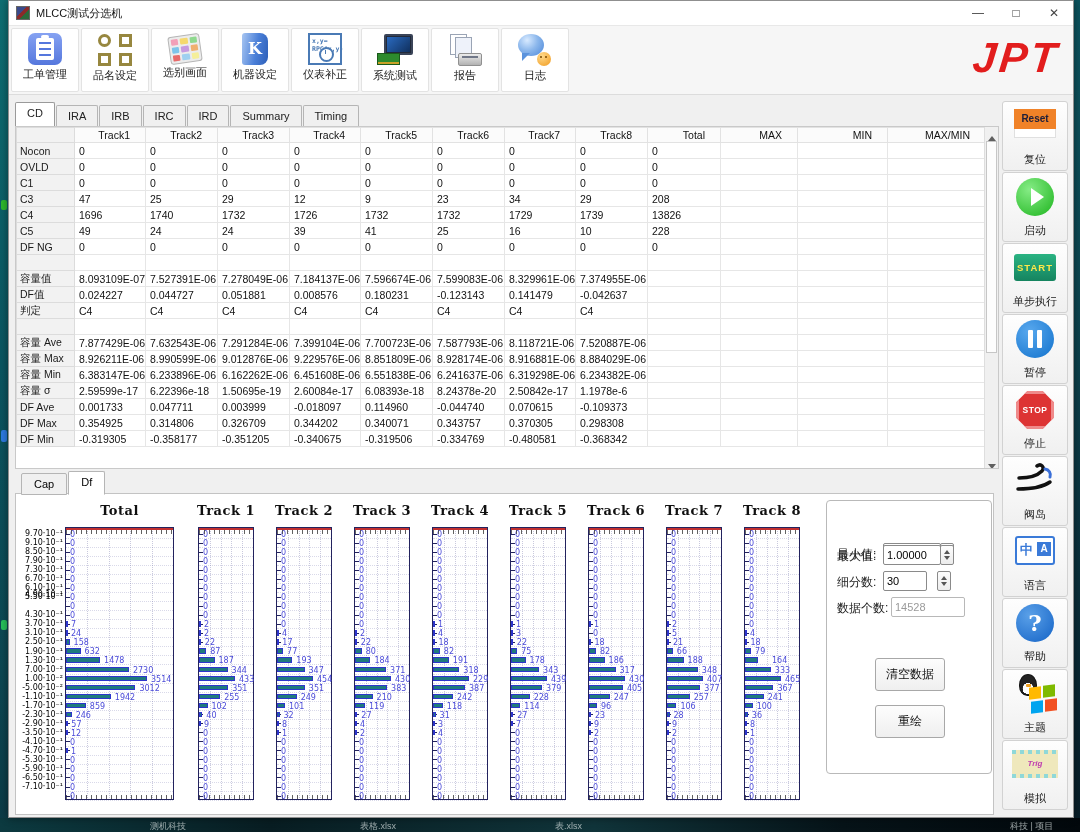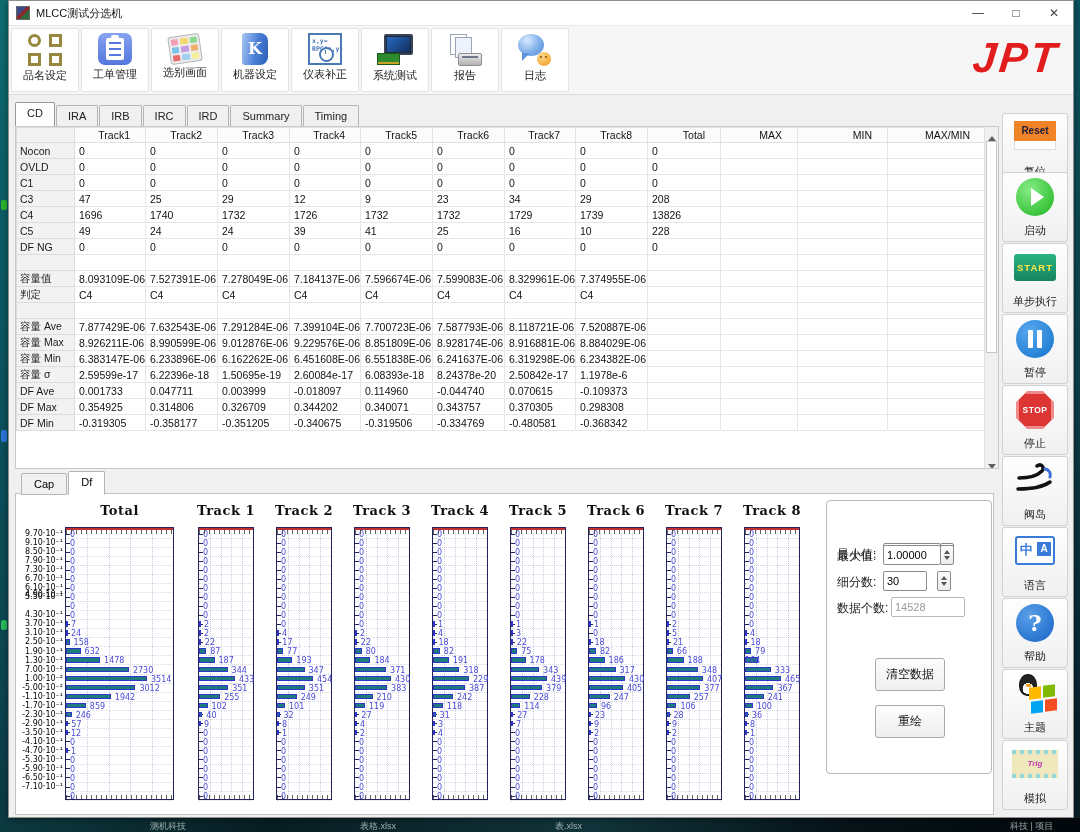"品名设定" div.tb-btn { order: before "工单管理" -> after "工单管理" }
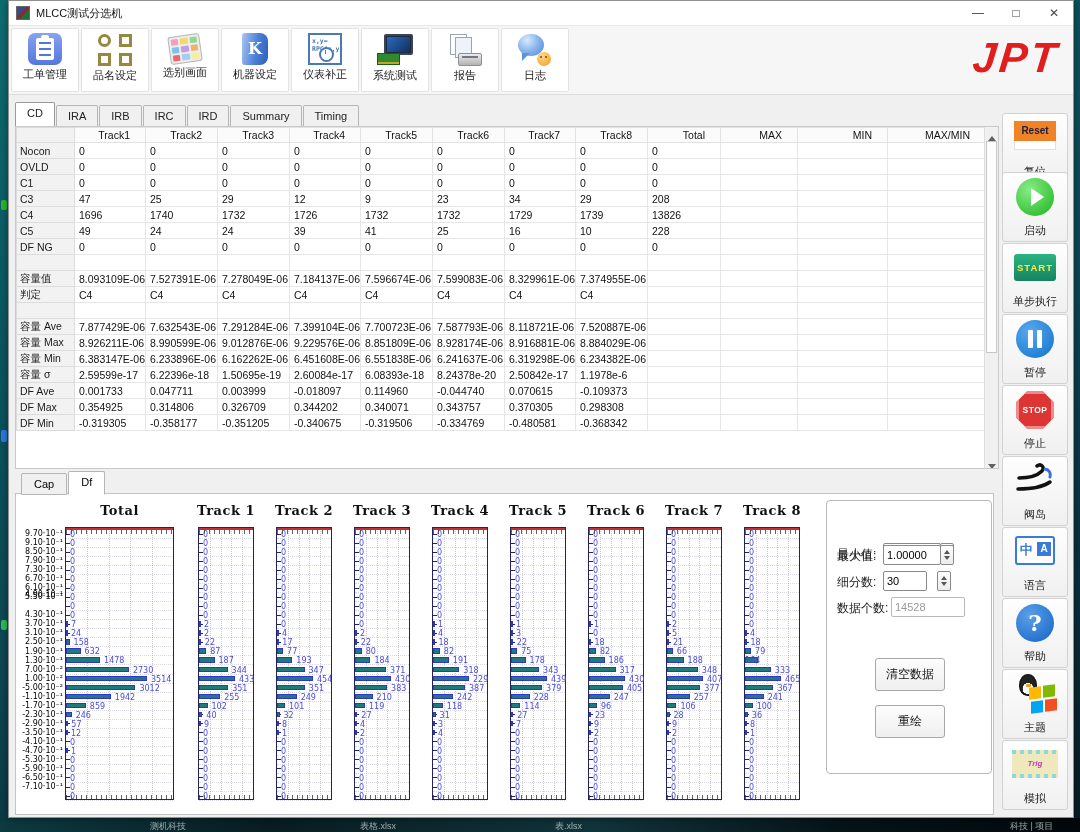"Reset" div.side-btn { top: 12px -> 0px }
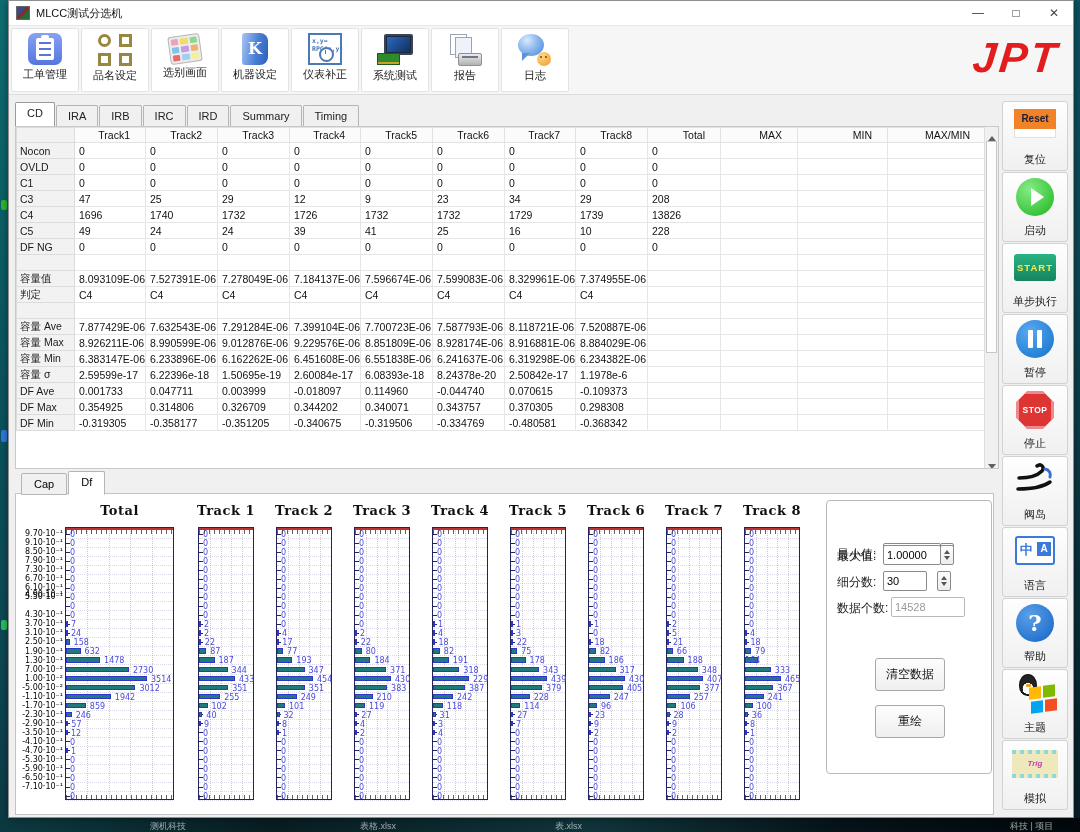"8.093109E-06" td { text: 8.093109E-06 -> 8.093109E-07 }
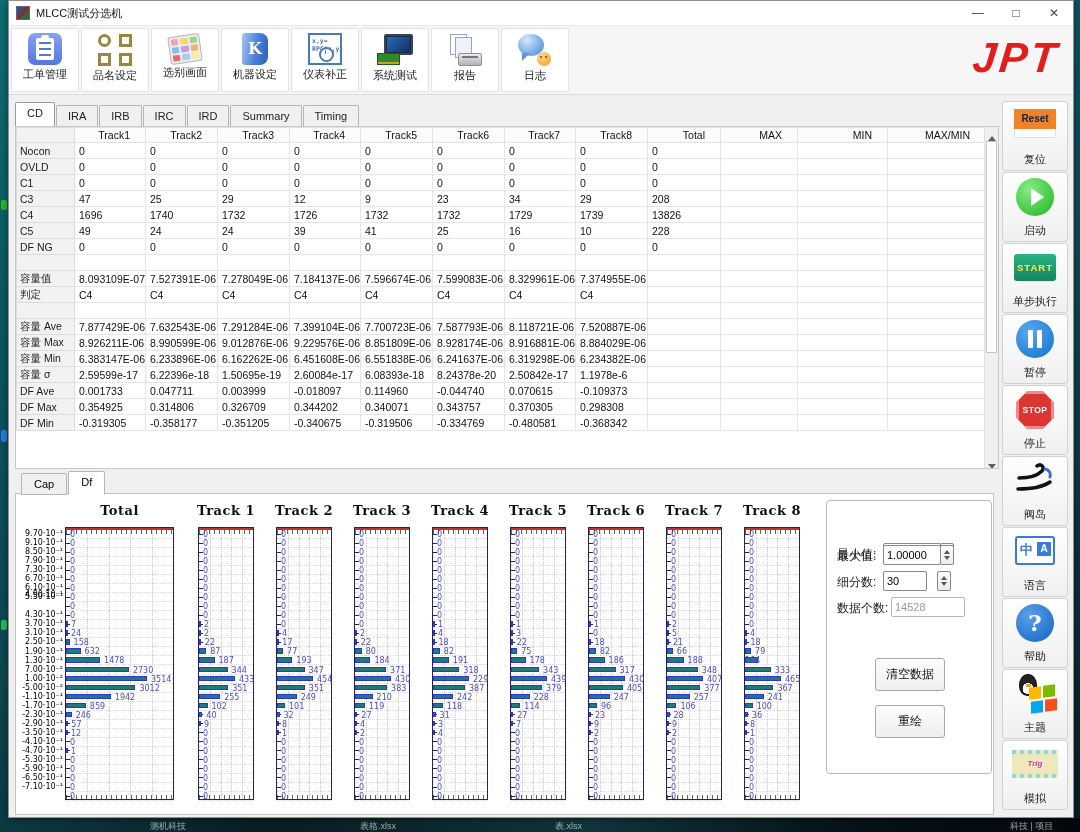"DF值" tr { html: none -> <tr> <td>DF值</td> <td>0.024227</td> <td>0.044727</td> <td>0.051881</td> <td>0.008576</td> <td>0.180231</td> <td>-0.123143</td> <td>0.141479</td> <td>-0.042637</td> <td></td> <td></td> <td></td> <td></td> </tr> }
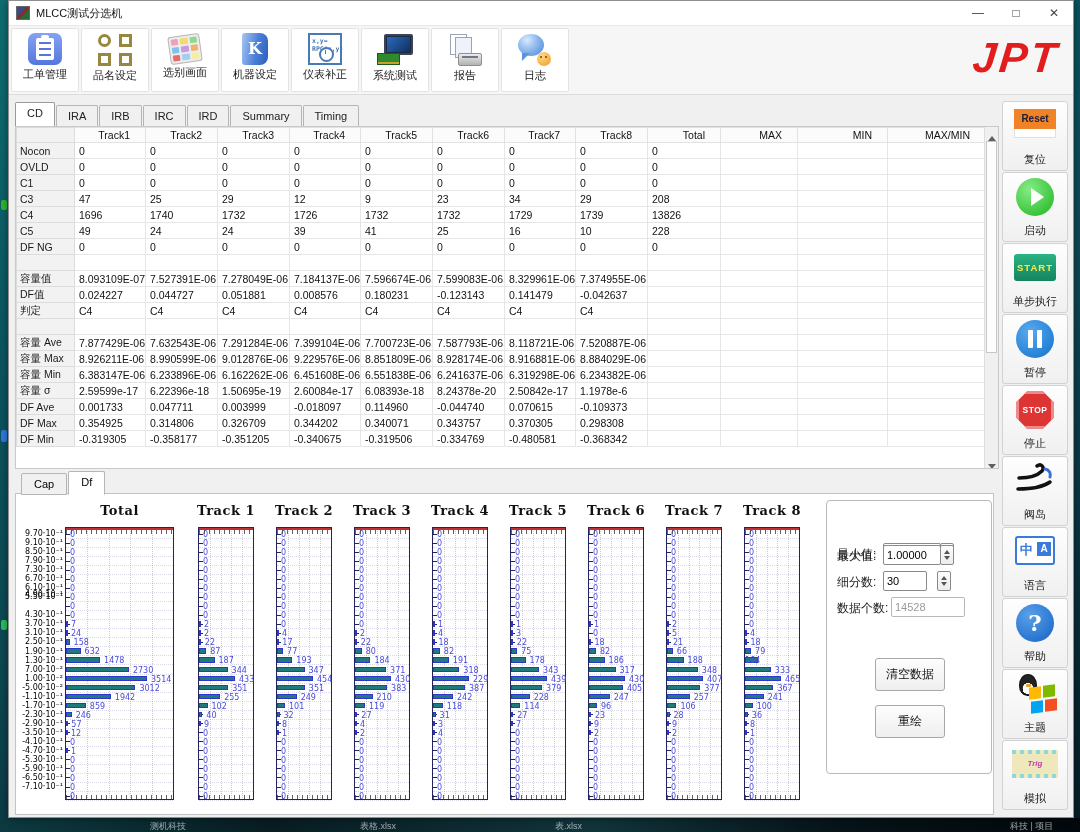"164" span.blabel { left: 0 -> 27px }
